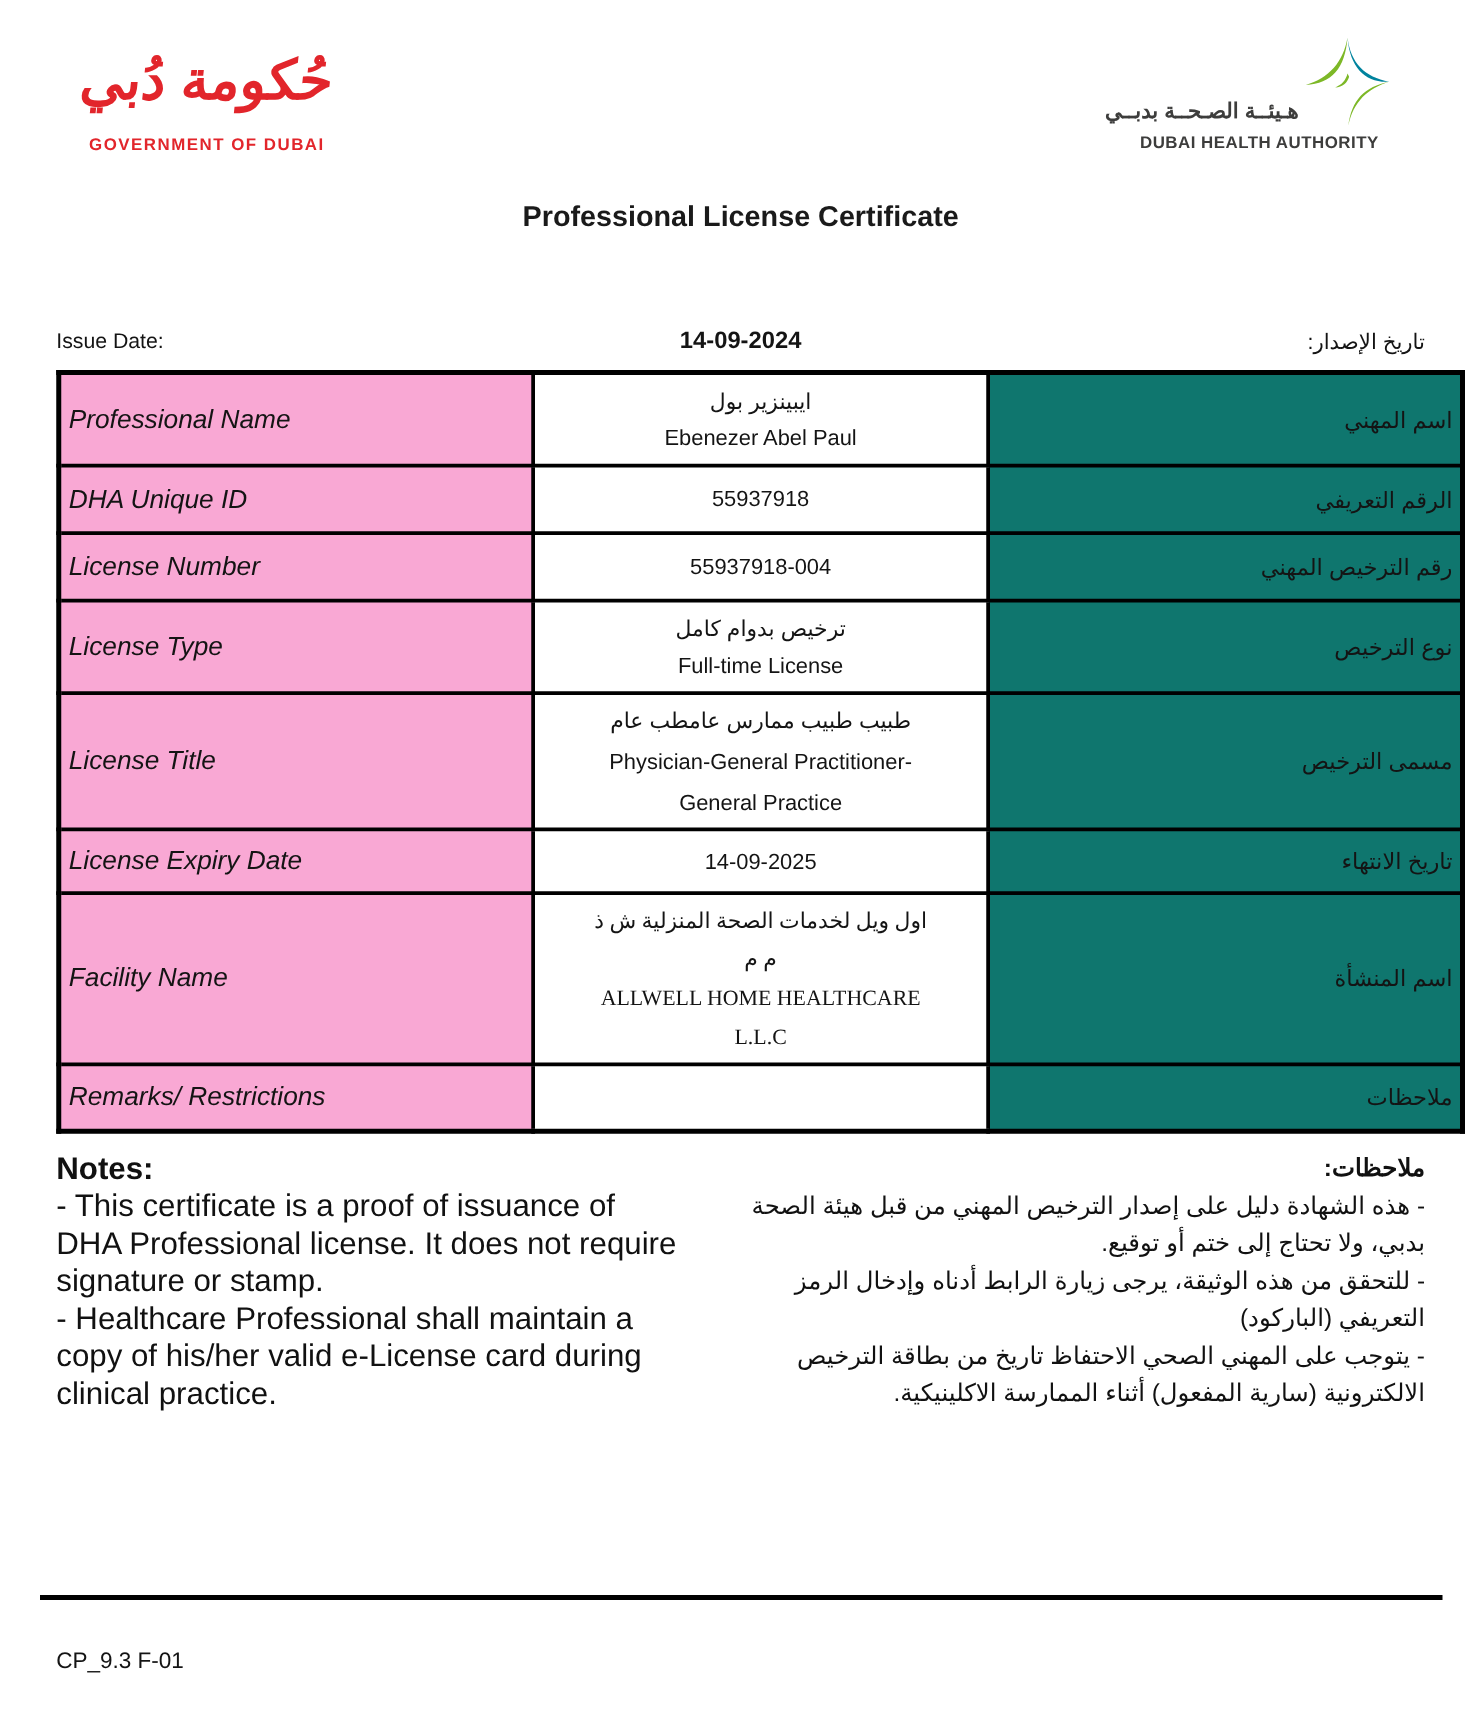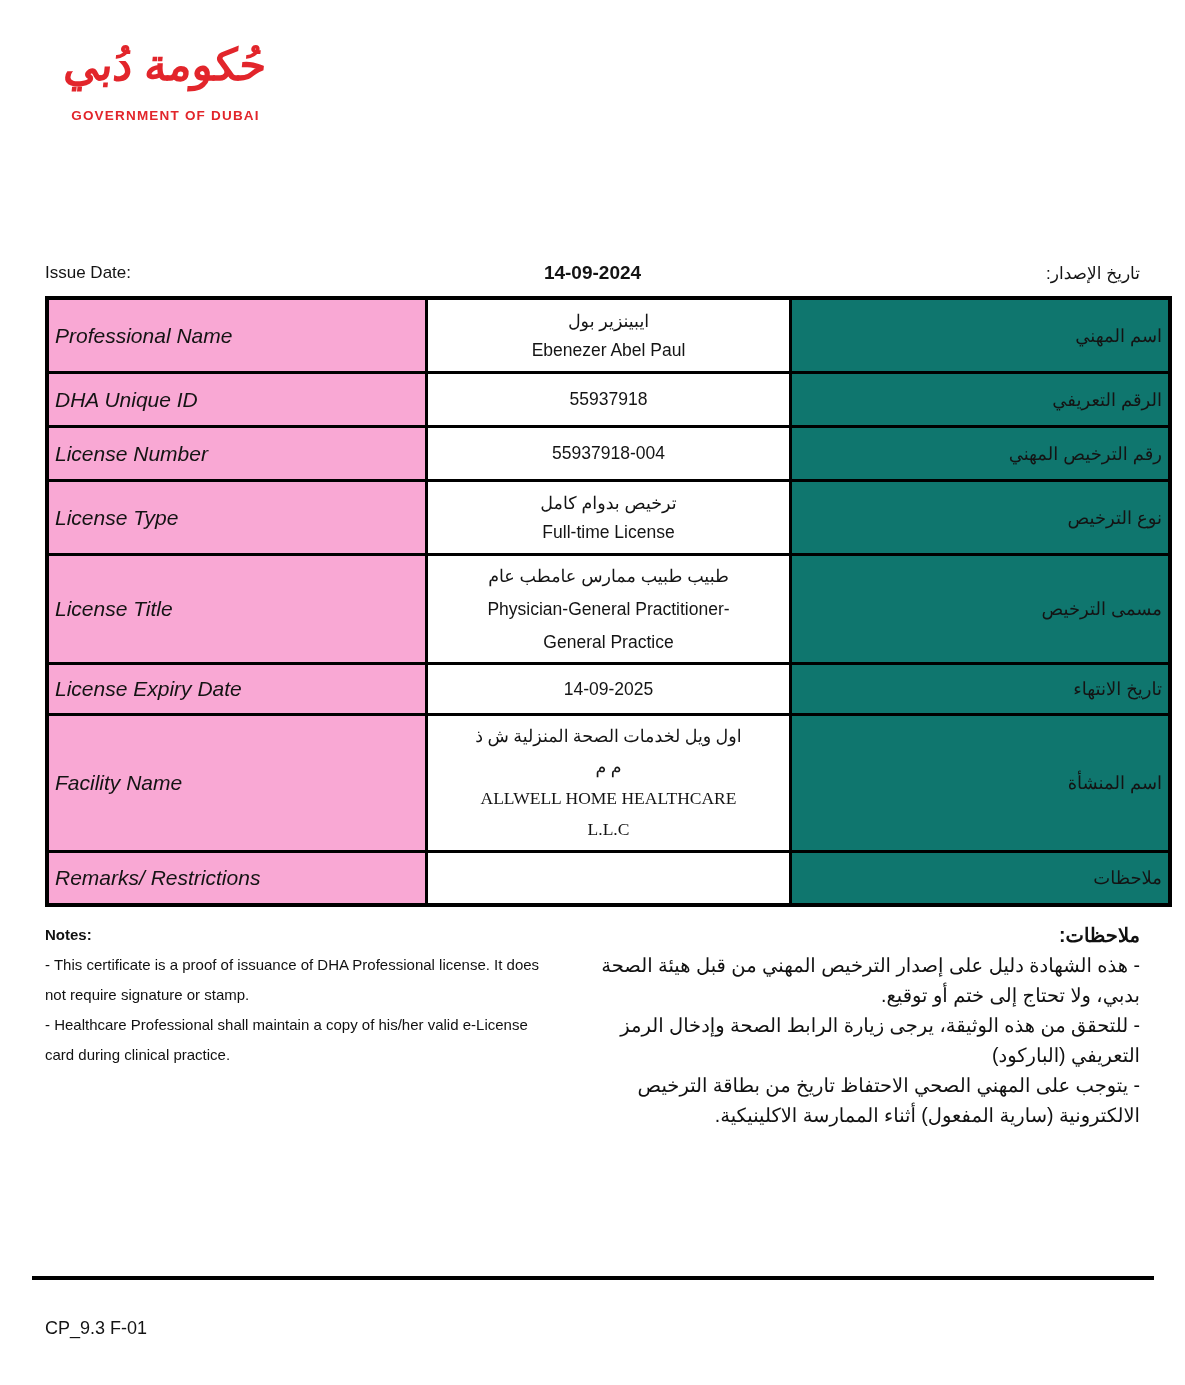"هـيئــة الصـحــة بدبــي" div.dha-logo { html: none -> <div> <svg> <path></path> <path></path> <path></path> <path></path> </svg> <div>هـيئــة الصـحــة بدبــي</div> <div>DUBAI HEALTH AUTHORITY</div> </div> }
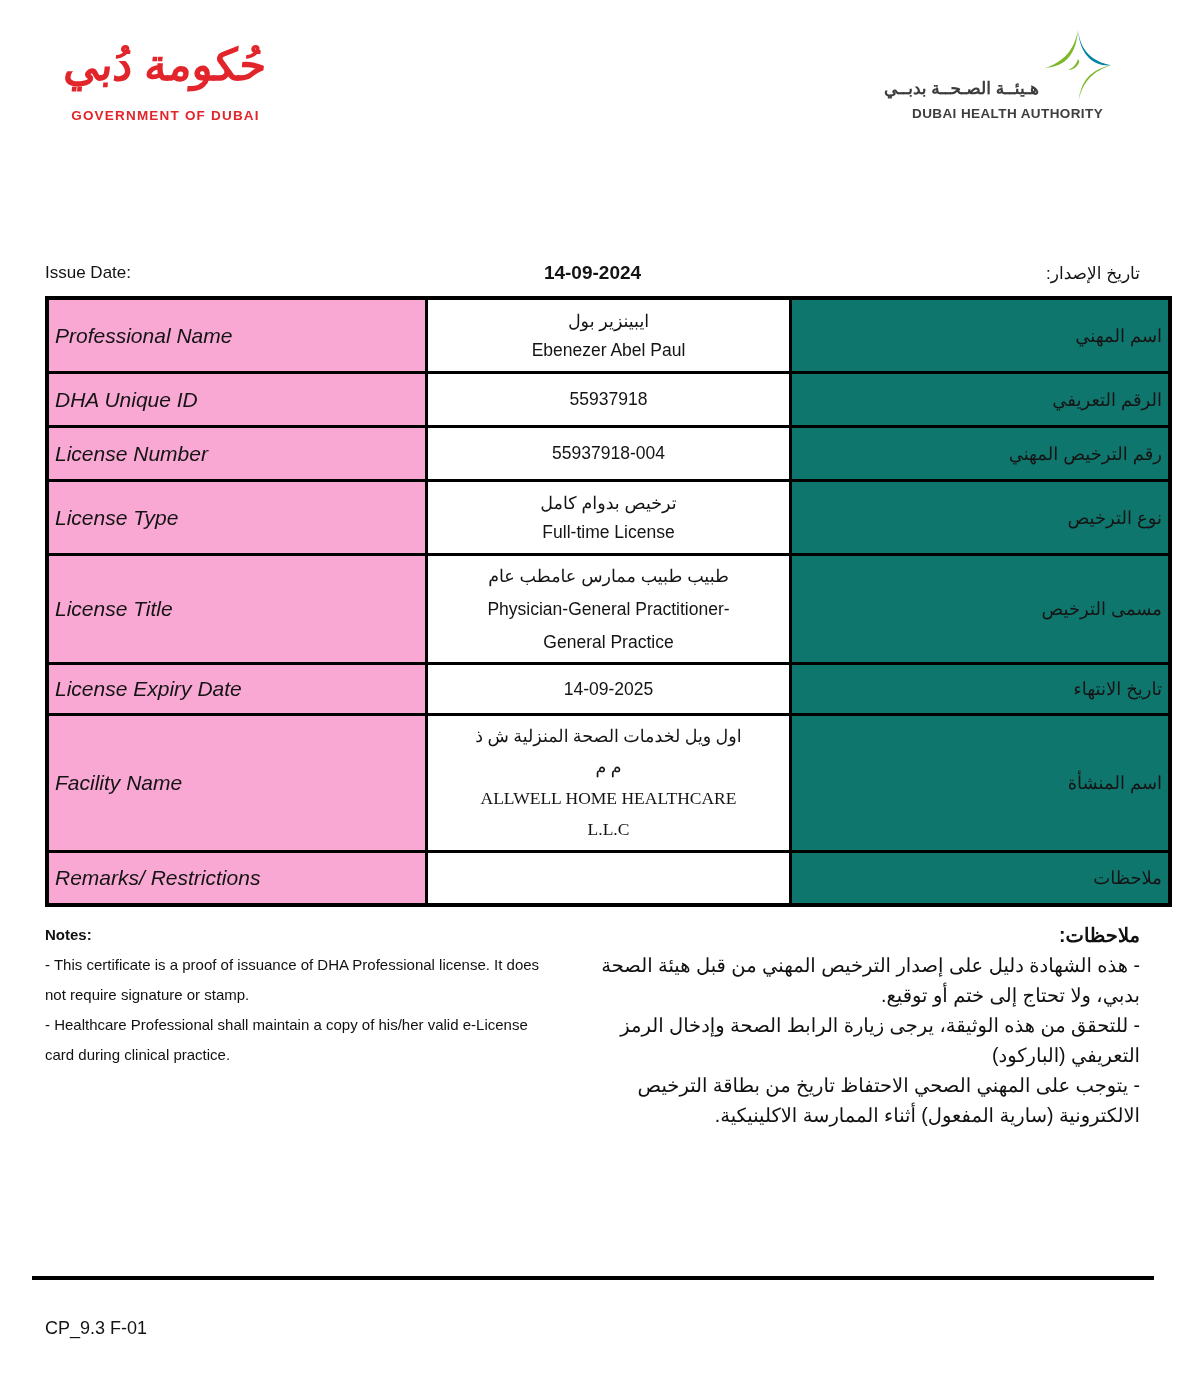"Professional License Certificate" div.title-en { html: none -> <div>Professional License Certificate</div> }
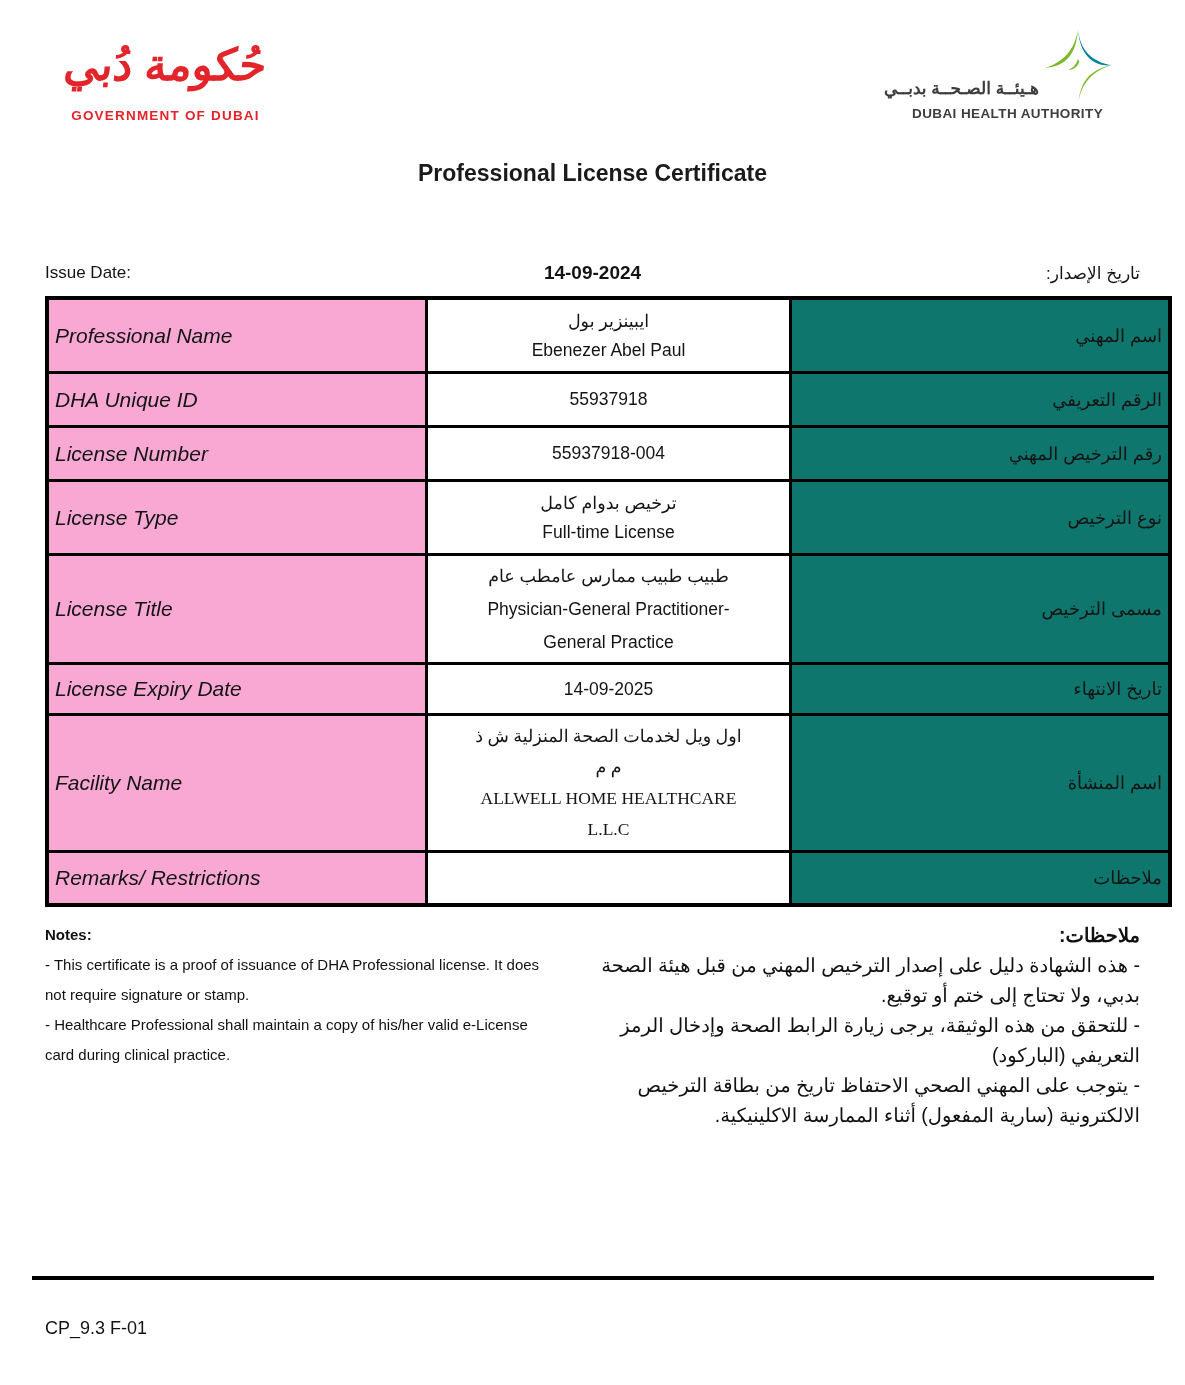"Notes:" .notes-en { font-size: 15px -> 25px }
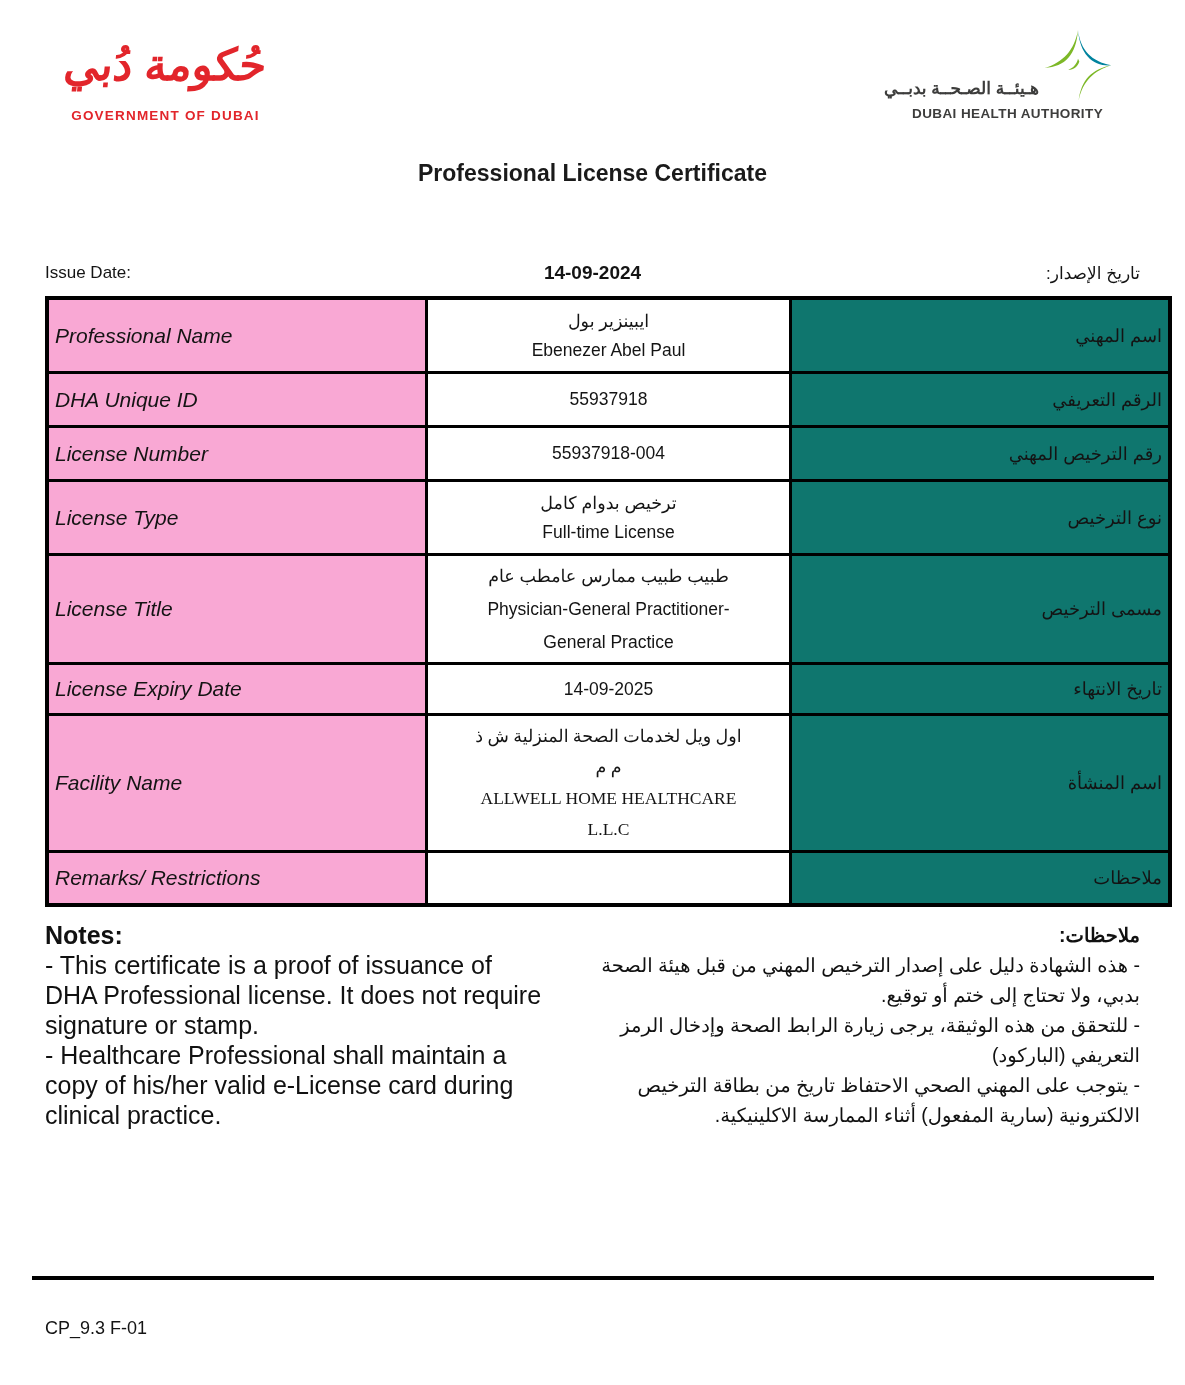"- للتحقق من هذه الوثيقة،" div { text: الصحة -> أدناه }
